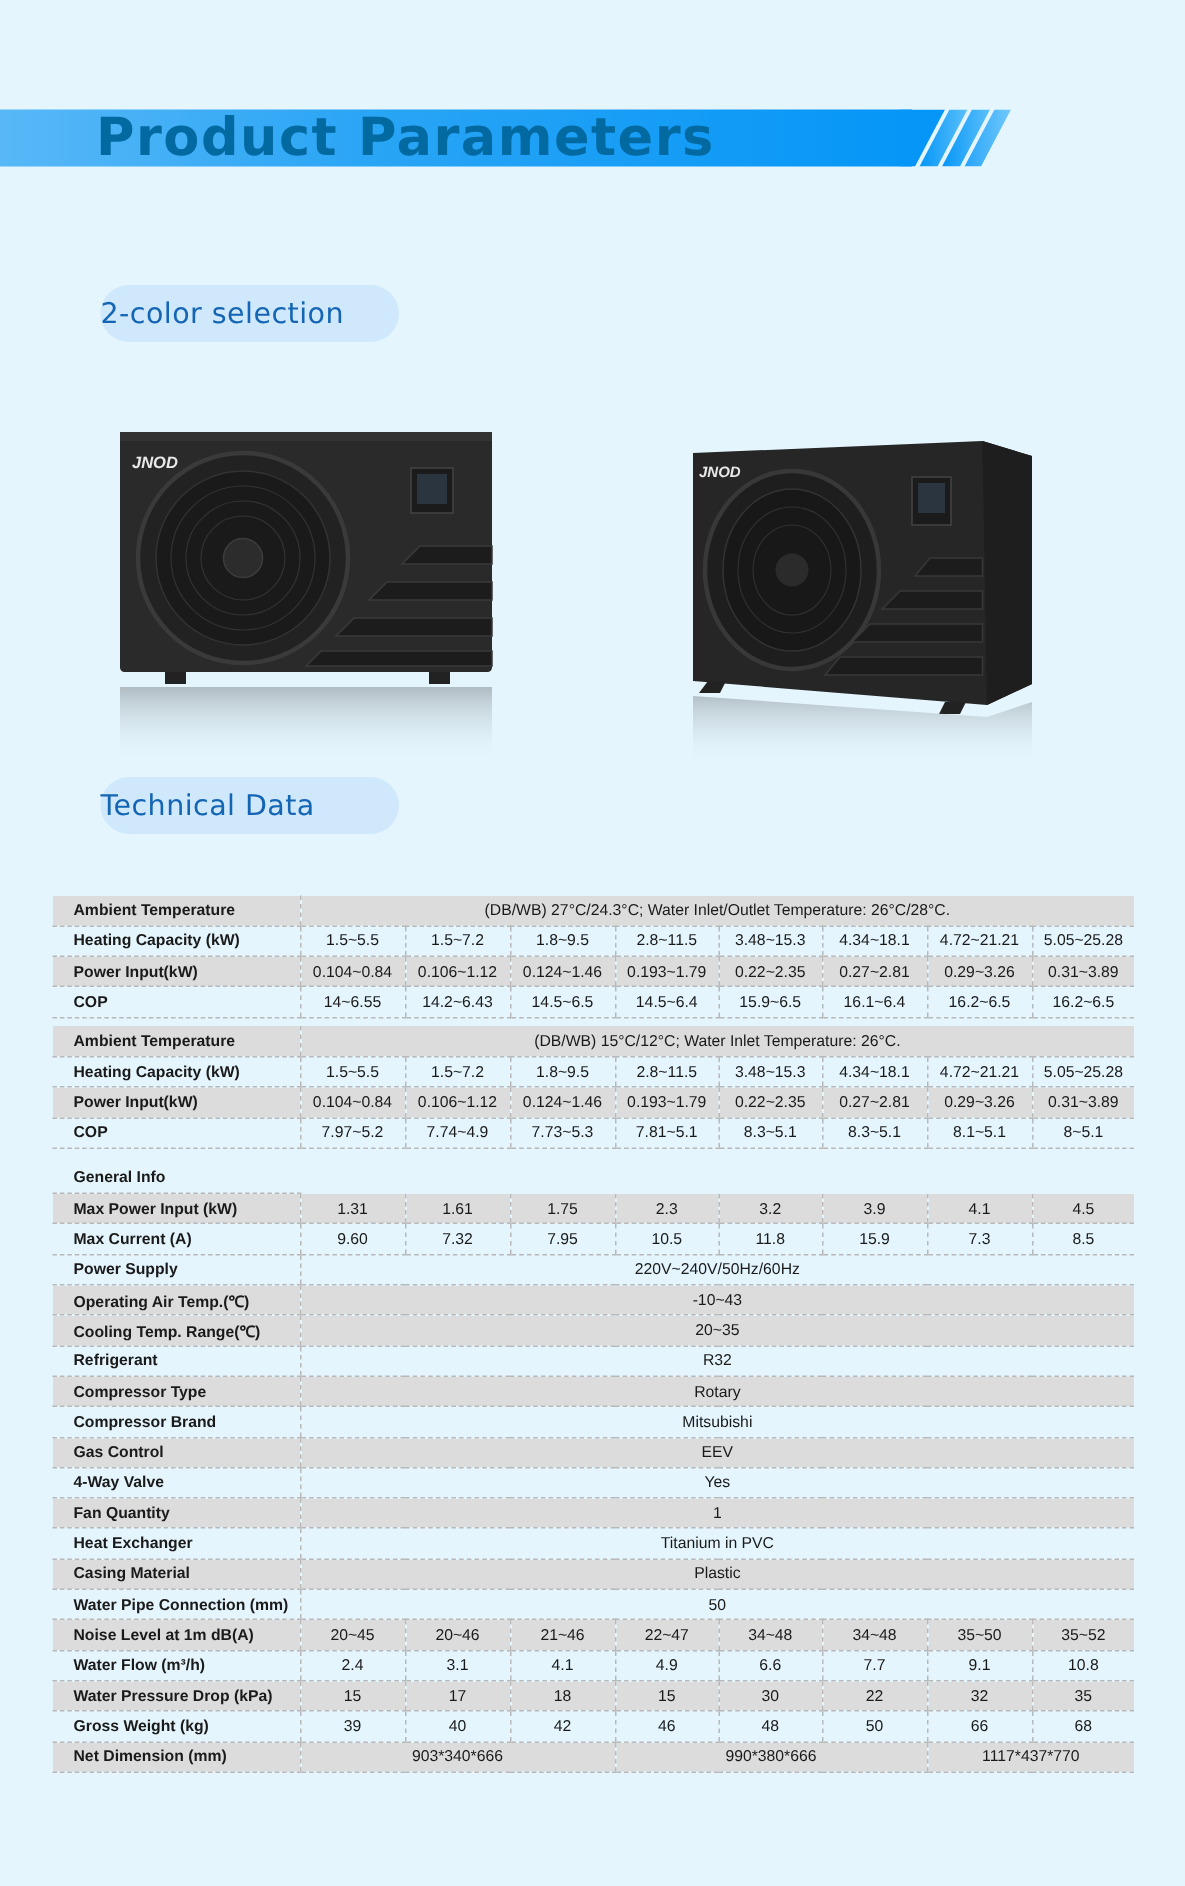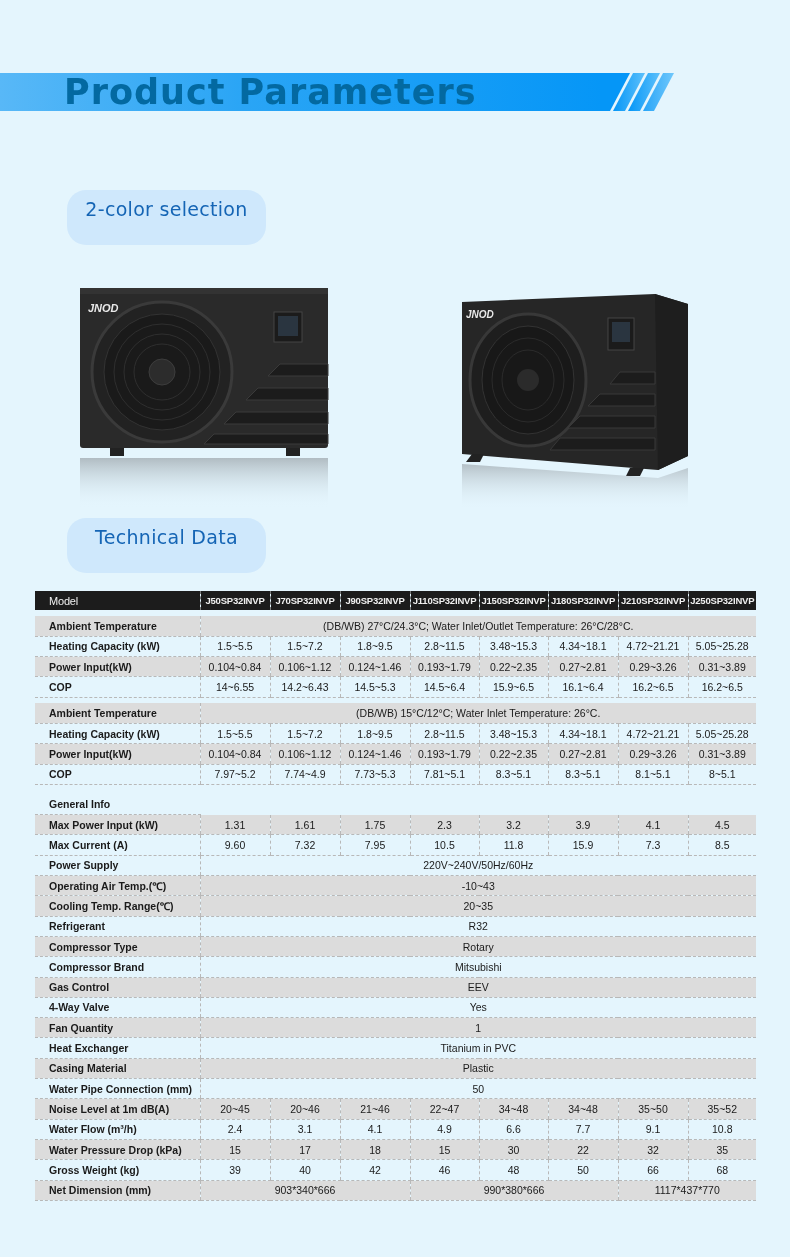"2-color selection" .pill { height: 55px -> 38px; text-align: center -> none }
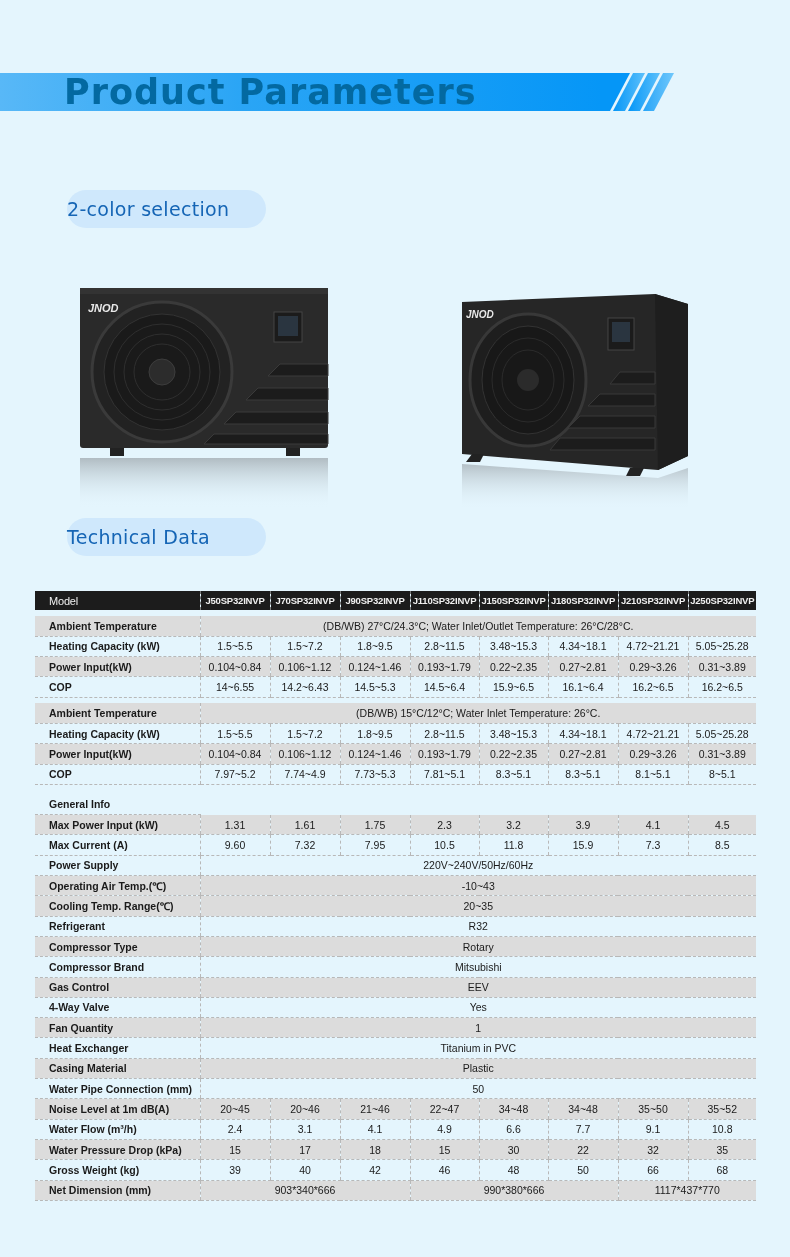"Model" tr.hdr { html: <tr> <td>Model</td> <td>J50SP32INVP</td> <td>J70SP32INVP</td> <td>J90SP32INVP</td> <td>J110SP32INVP</td> <td>J150SP32INVP</td> <td>J180SP32INVP</td> <td>J210SP32INVP</td> <td>J250SP32INVP</td> </tr> -> none }
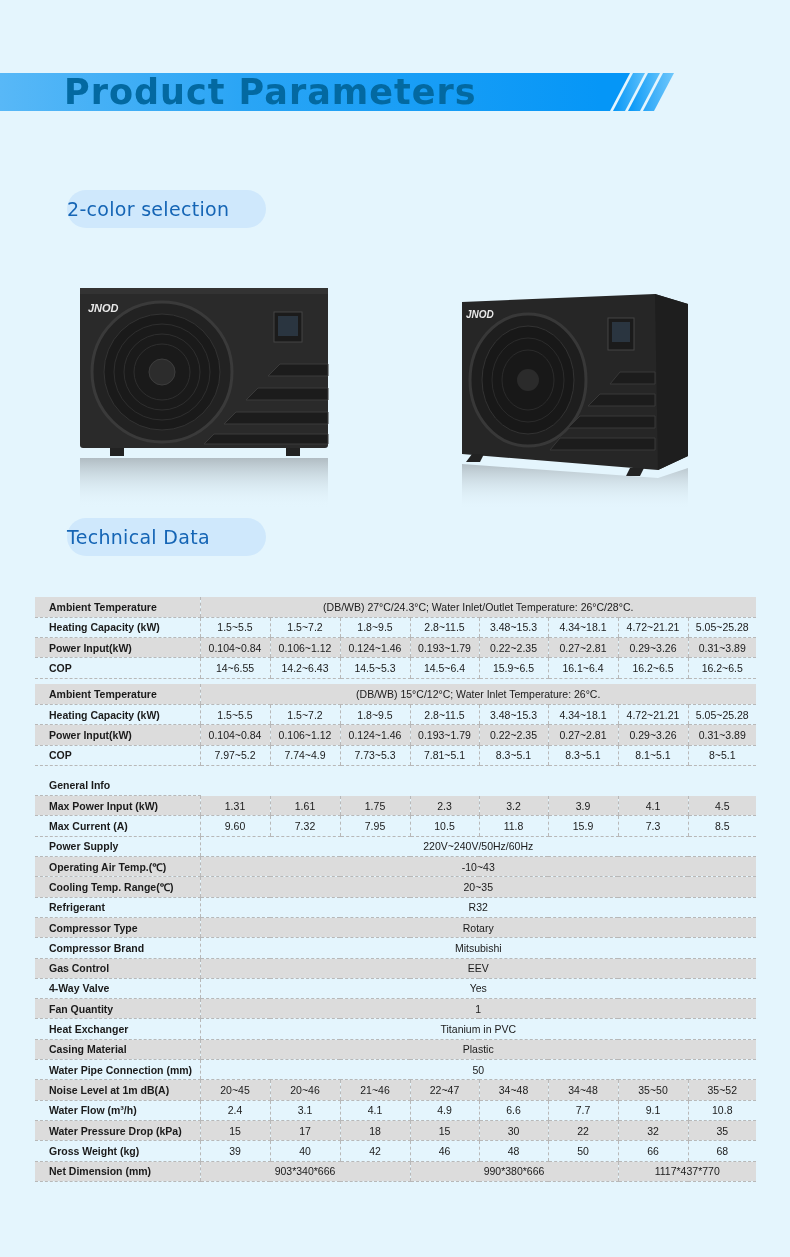"14.5~5.3" td { text: 5.3 -> 6.5 }
